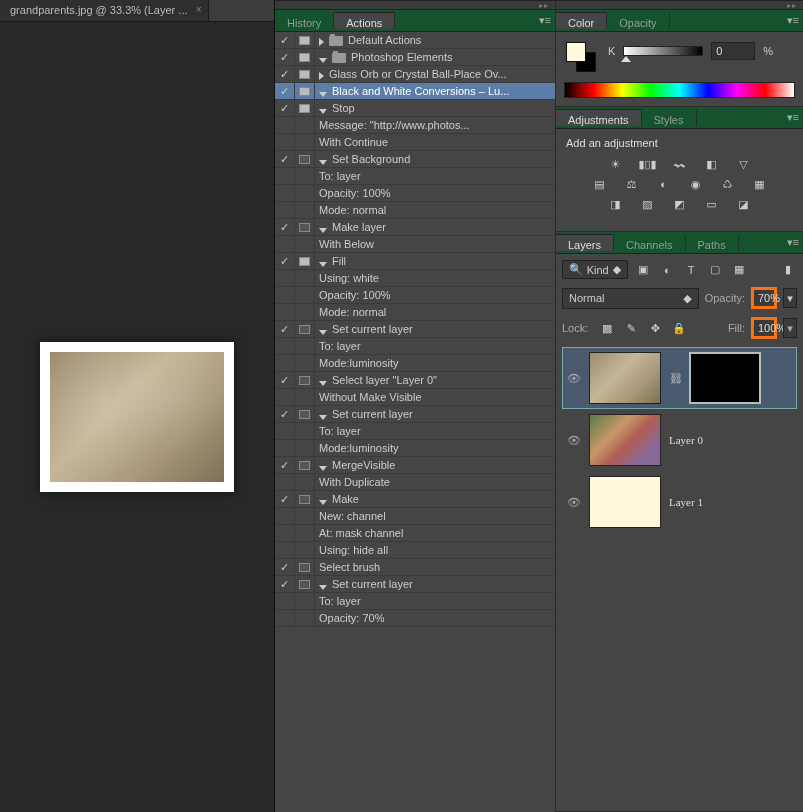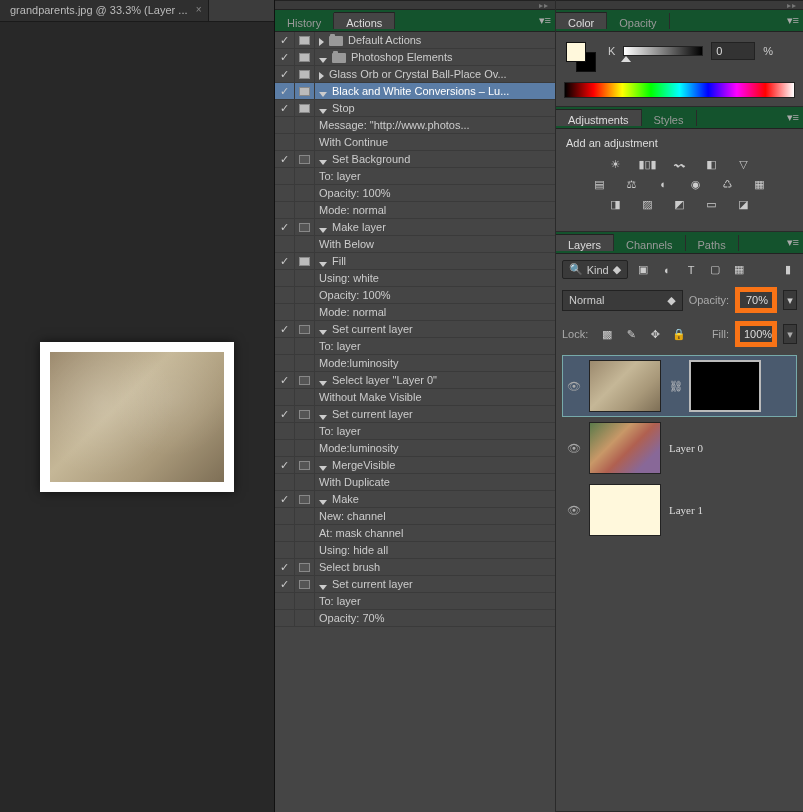"70%" .pct-input { border: 5px solid #f97316 -> 3px solid #f97316; width: 42px -> 26px }
